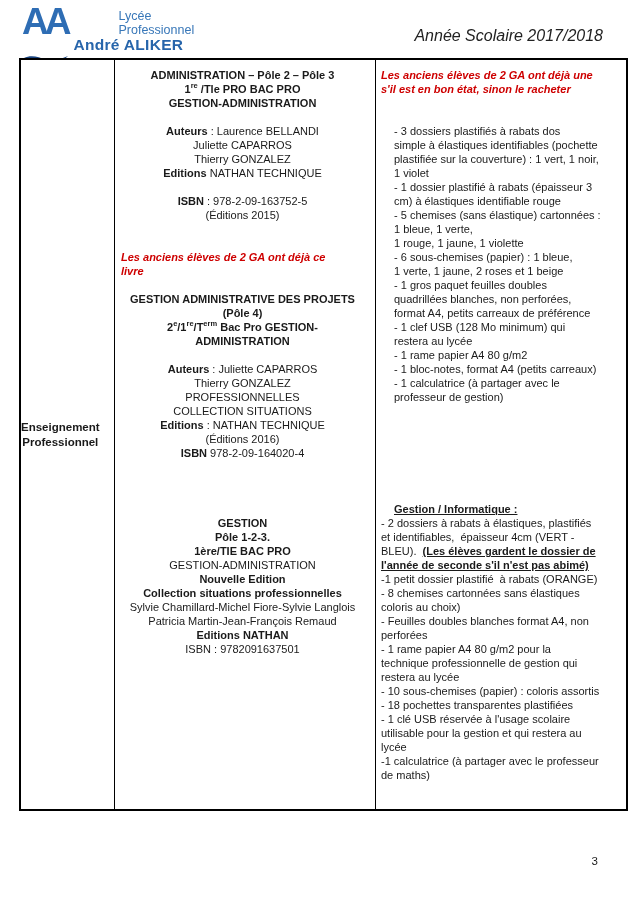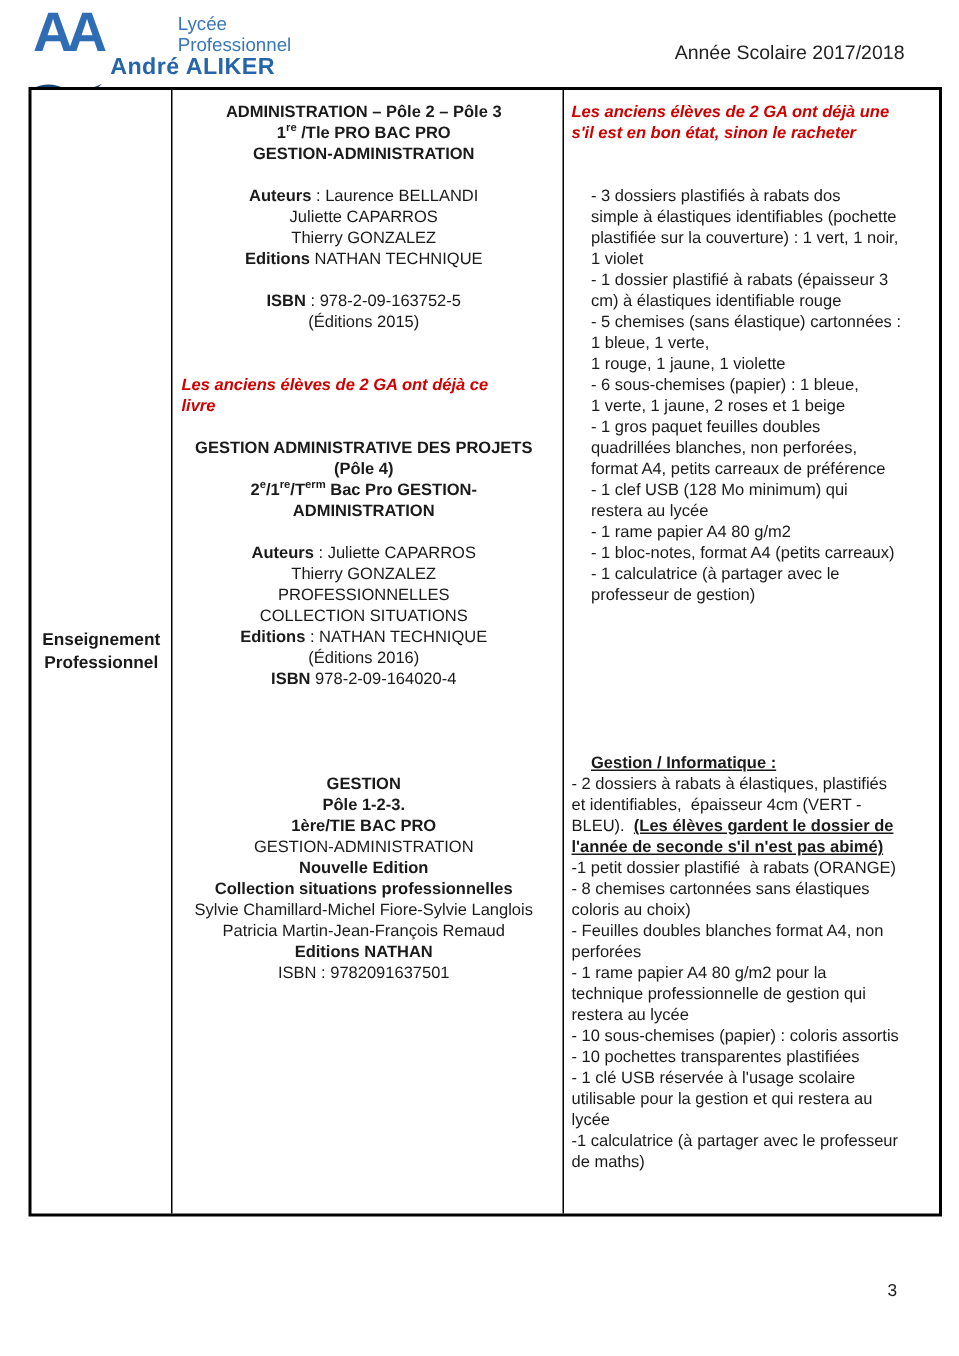"Année Scolaire 2017/2018" .school-year { font-size: 13px -> 16px; font-style: none -> italic }
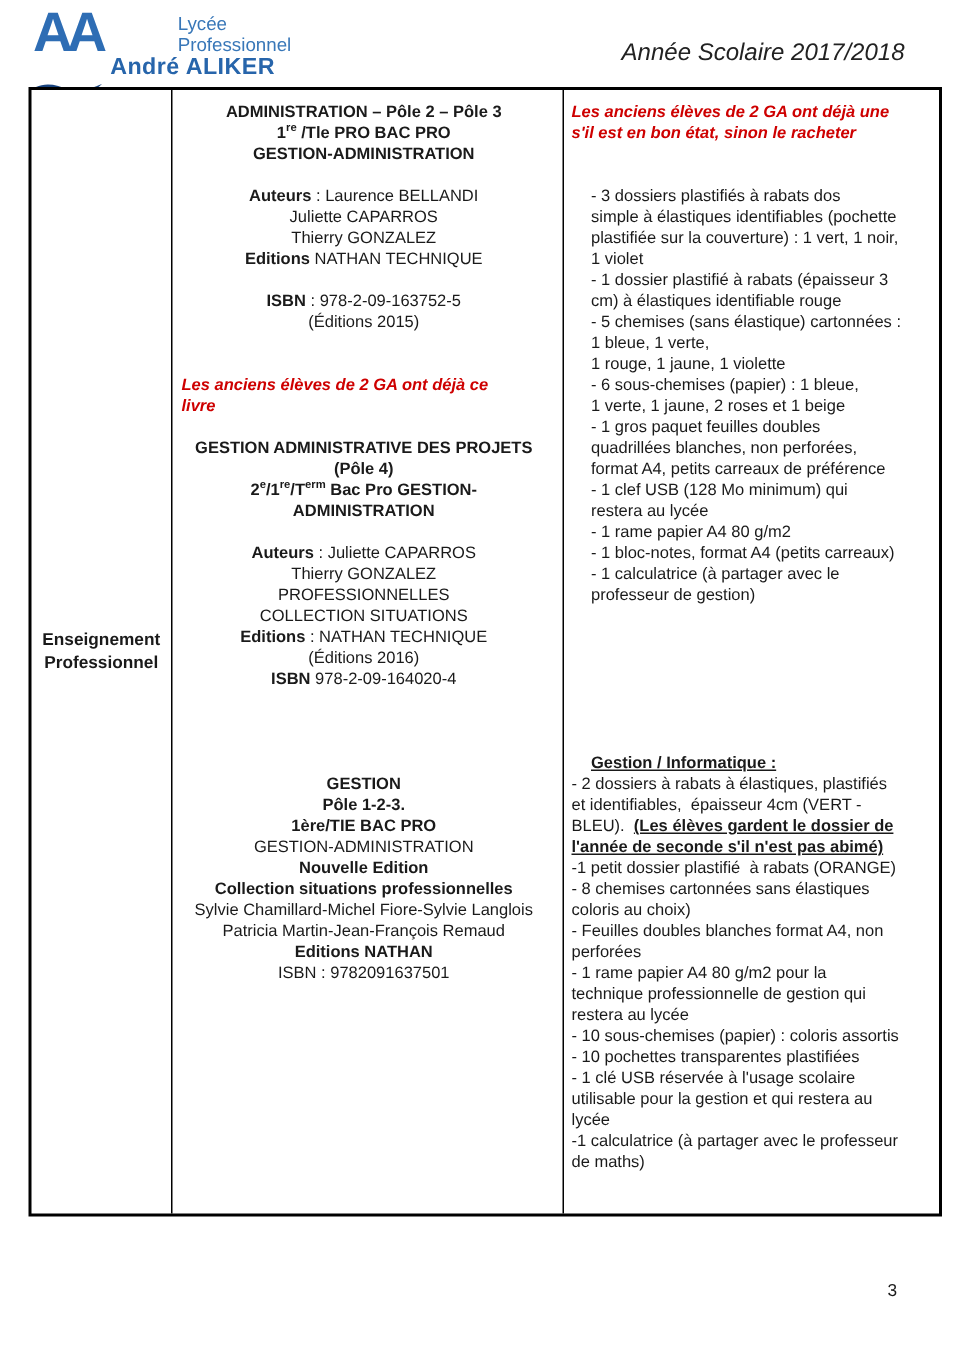"Enseignement" .col1 { justify-content: center -> flex-start }
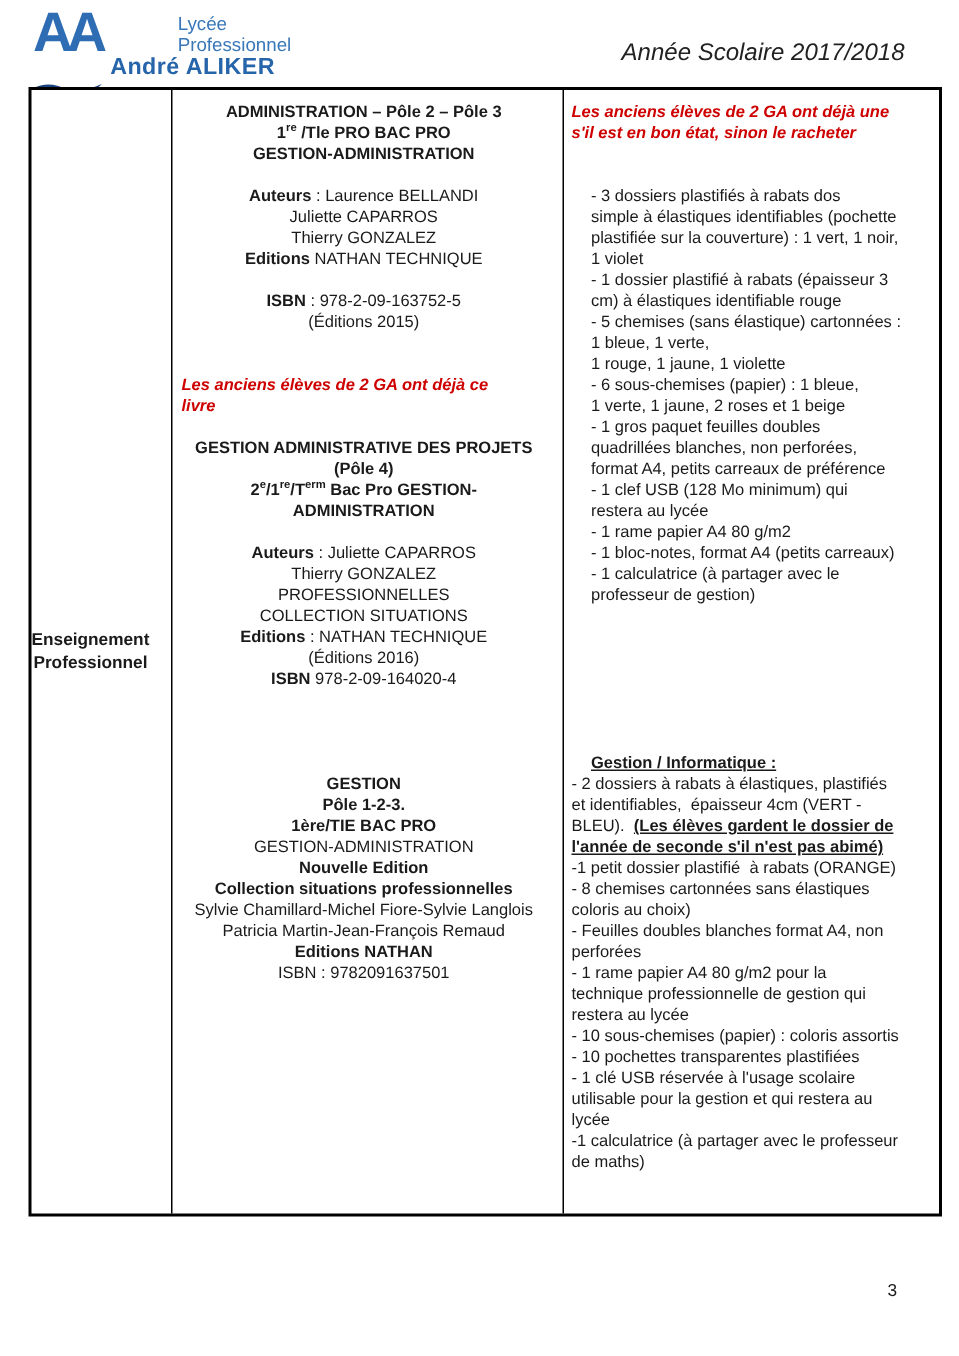"- 10 pochettes transparentes plastifiées" span { text: 10 -> 18 }
